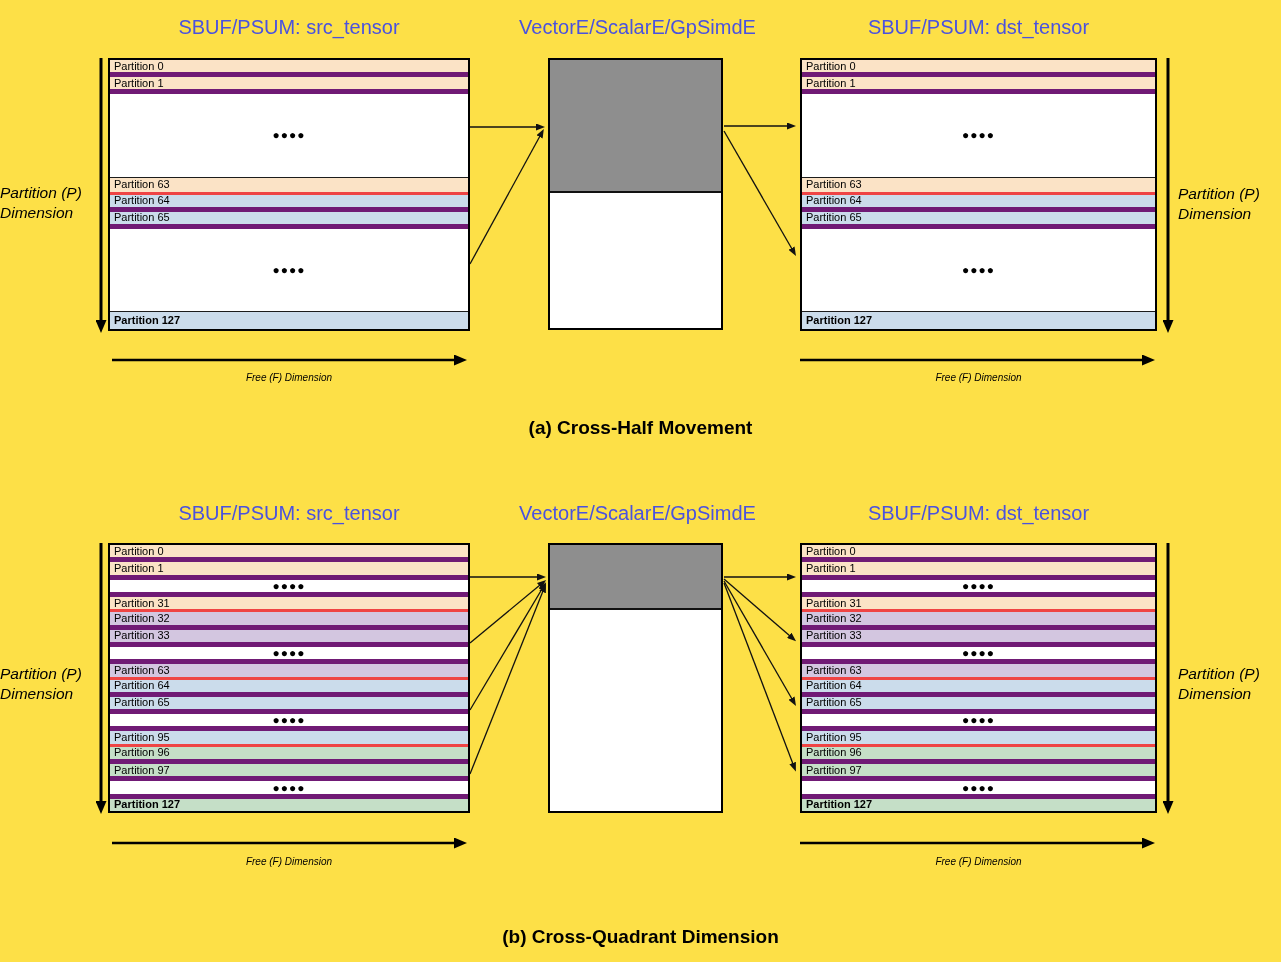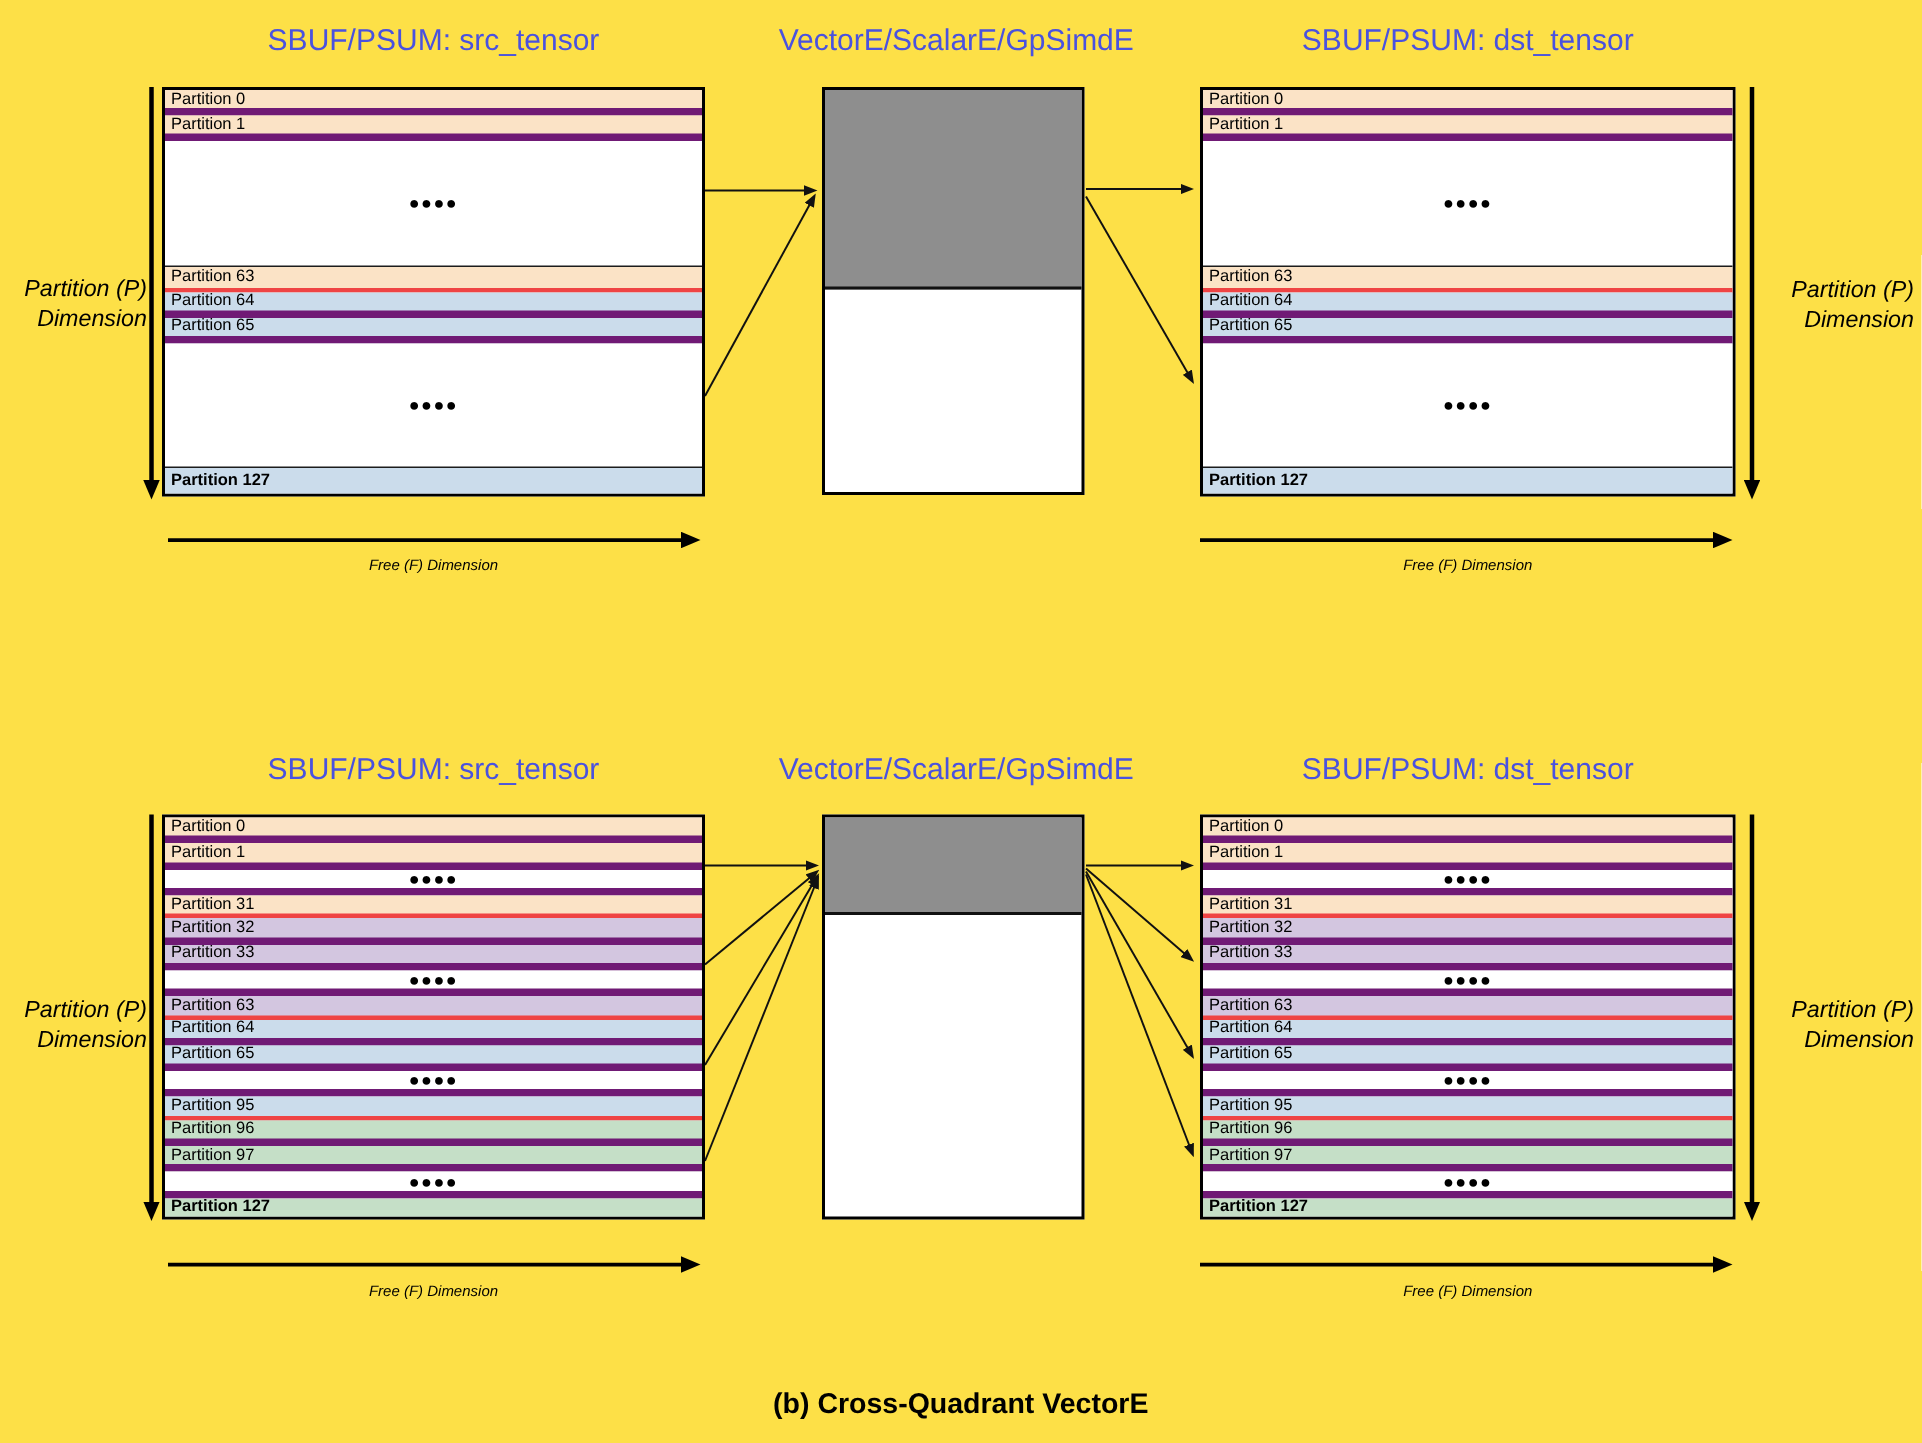"Partition (P)" .axis { text-align: right -> left }
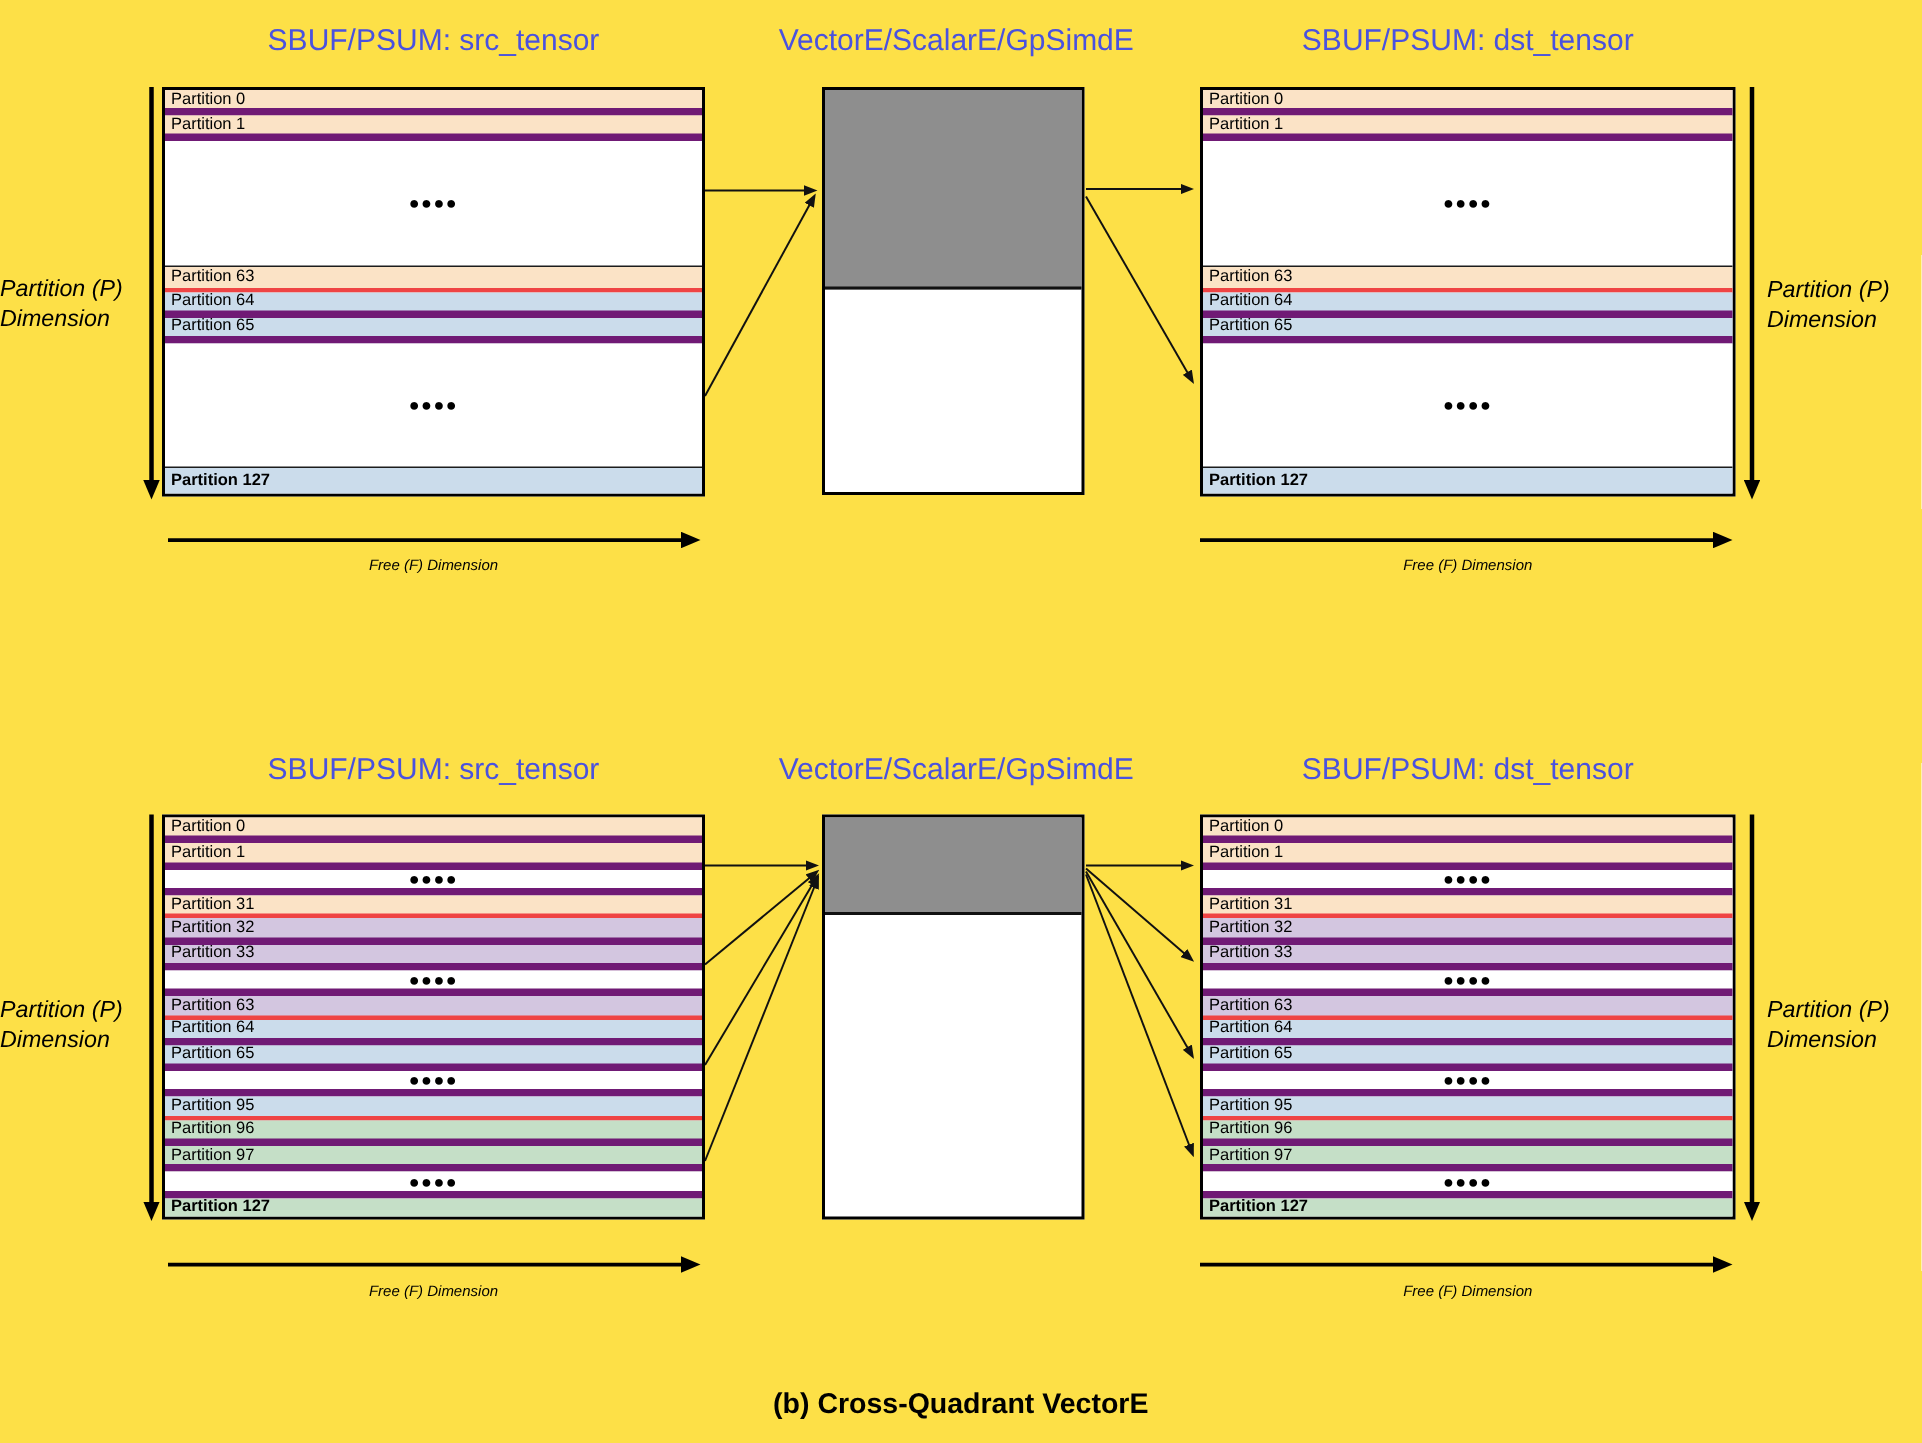"(a) Cross-Half Movement" div.caption { html: none -> <div>(a) Cross-Half Movement</div> }
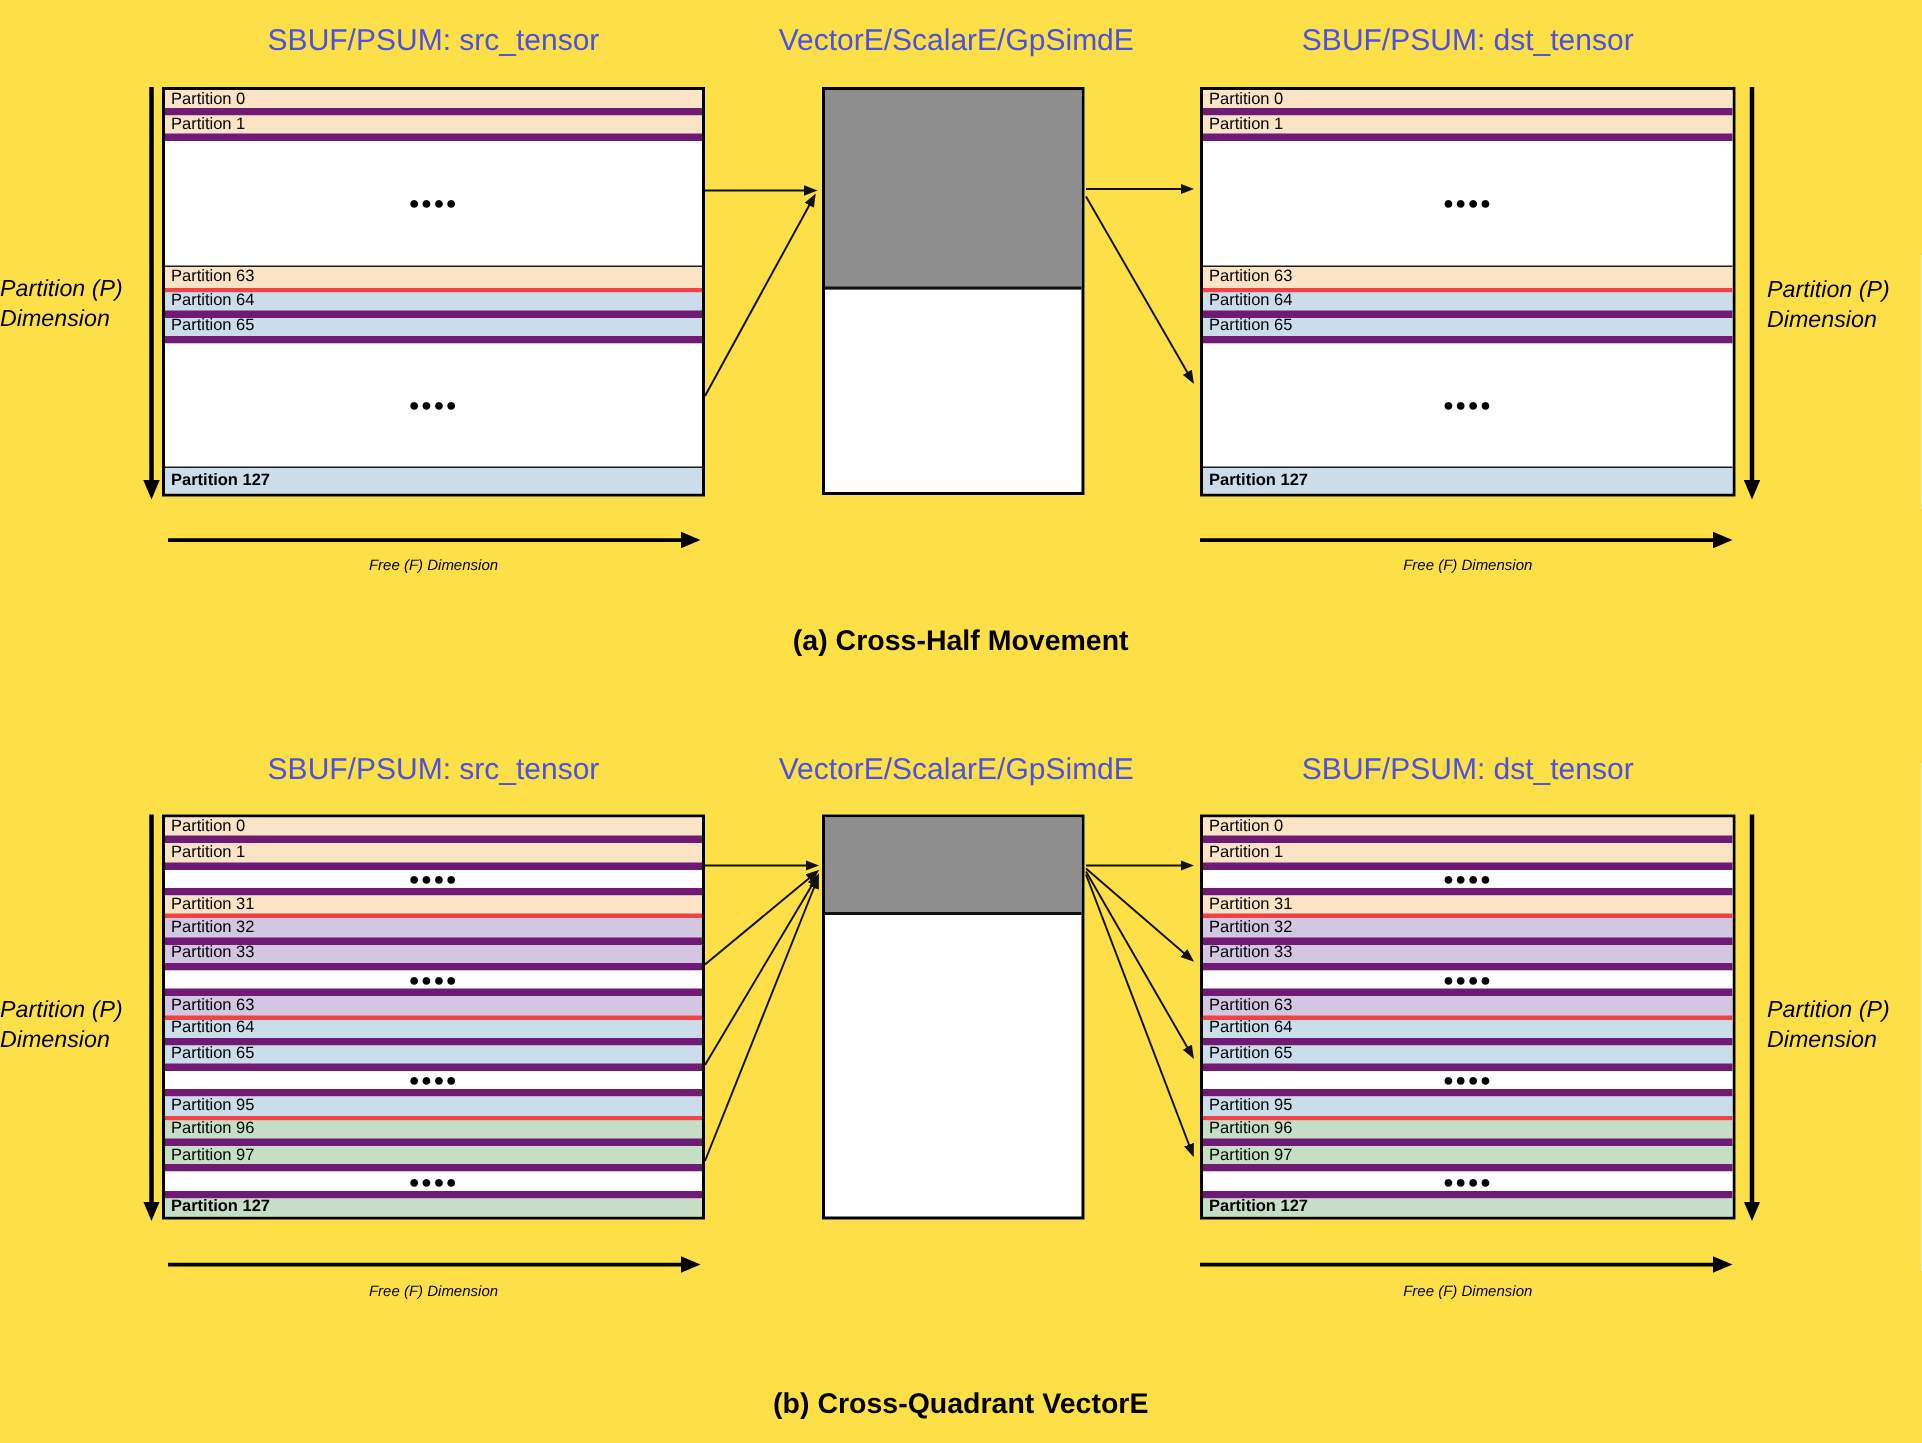"(b) Cross-Quadrant VectorE" div.caption { text: VectorE -> Dimension }
